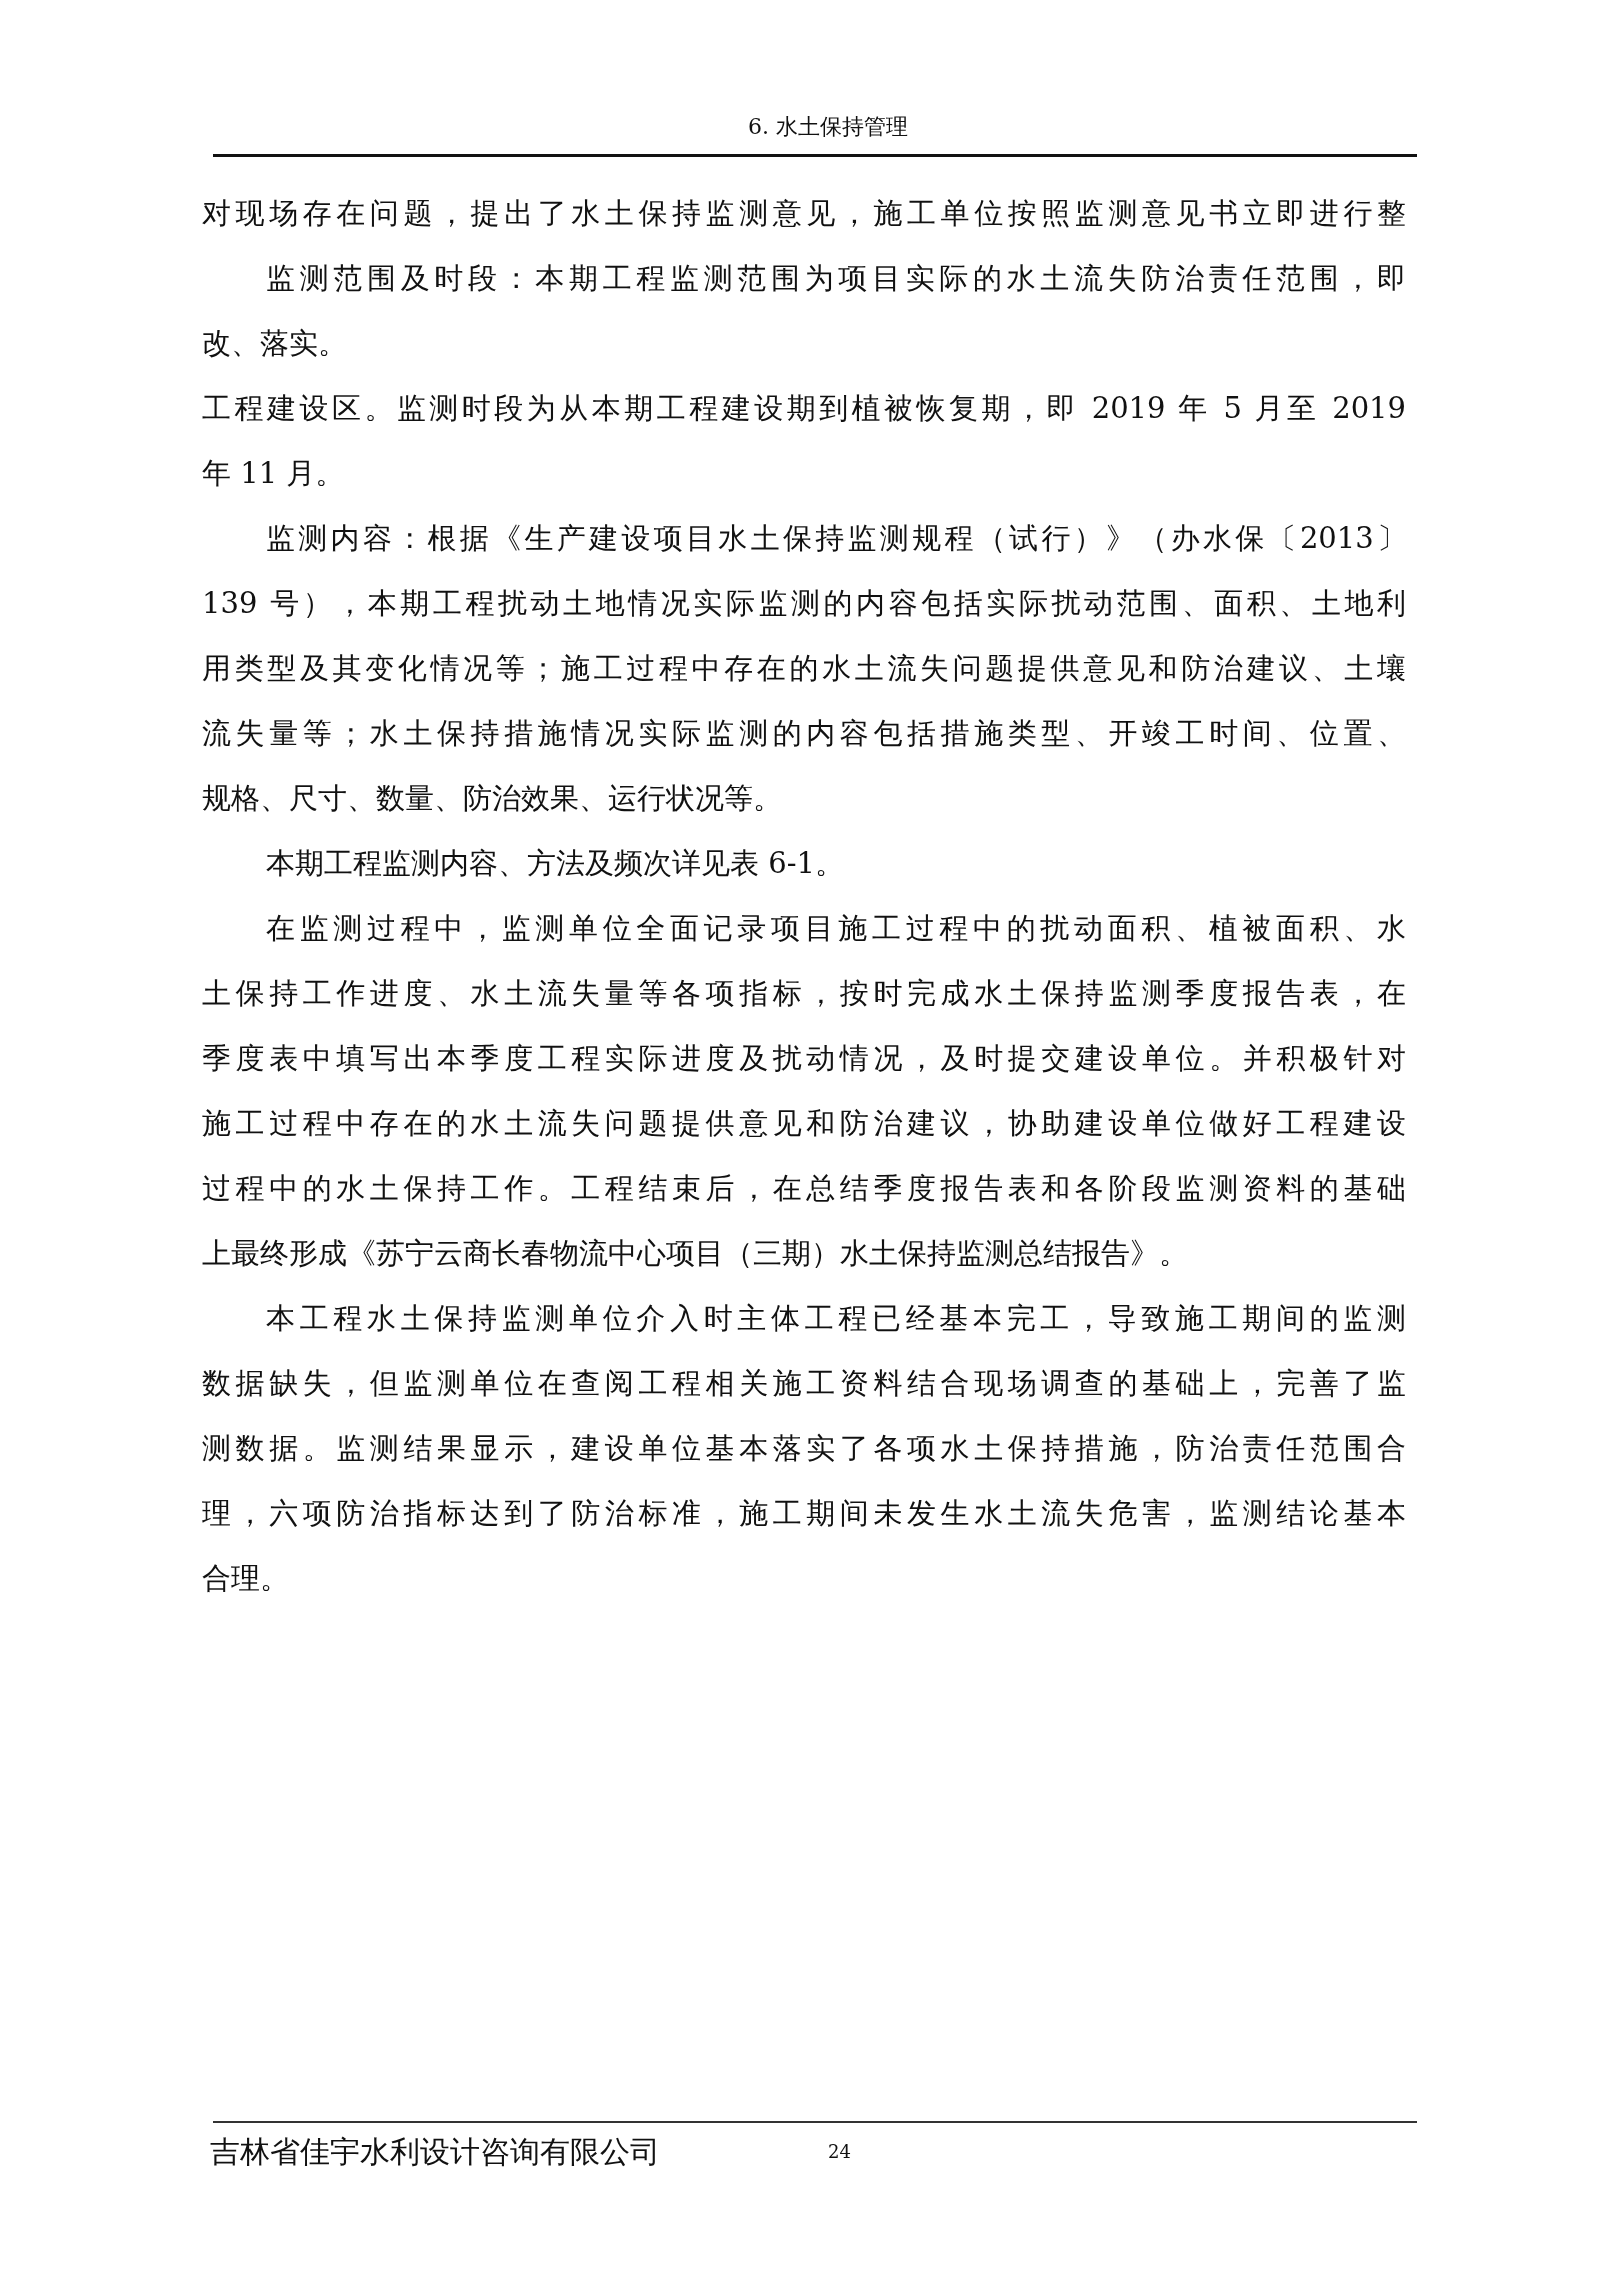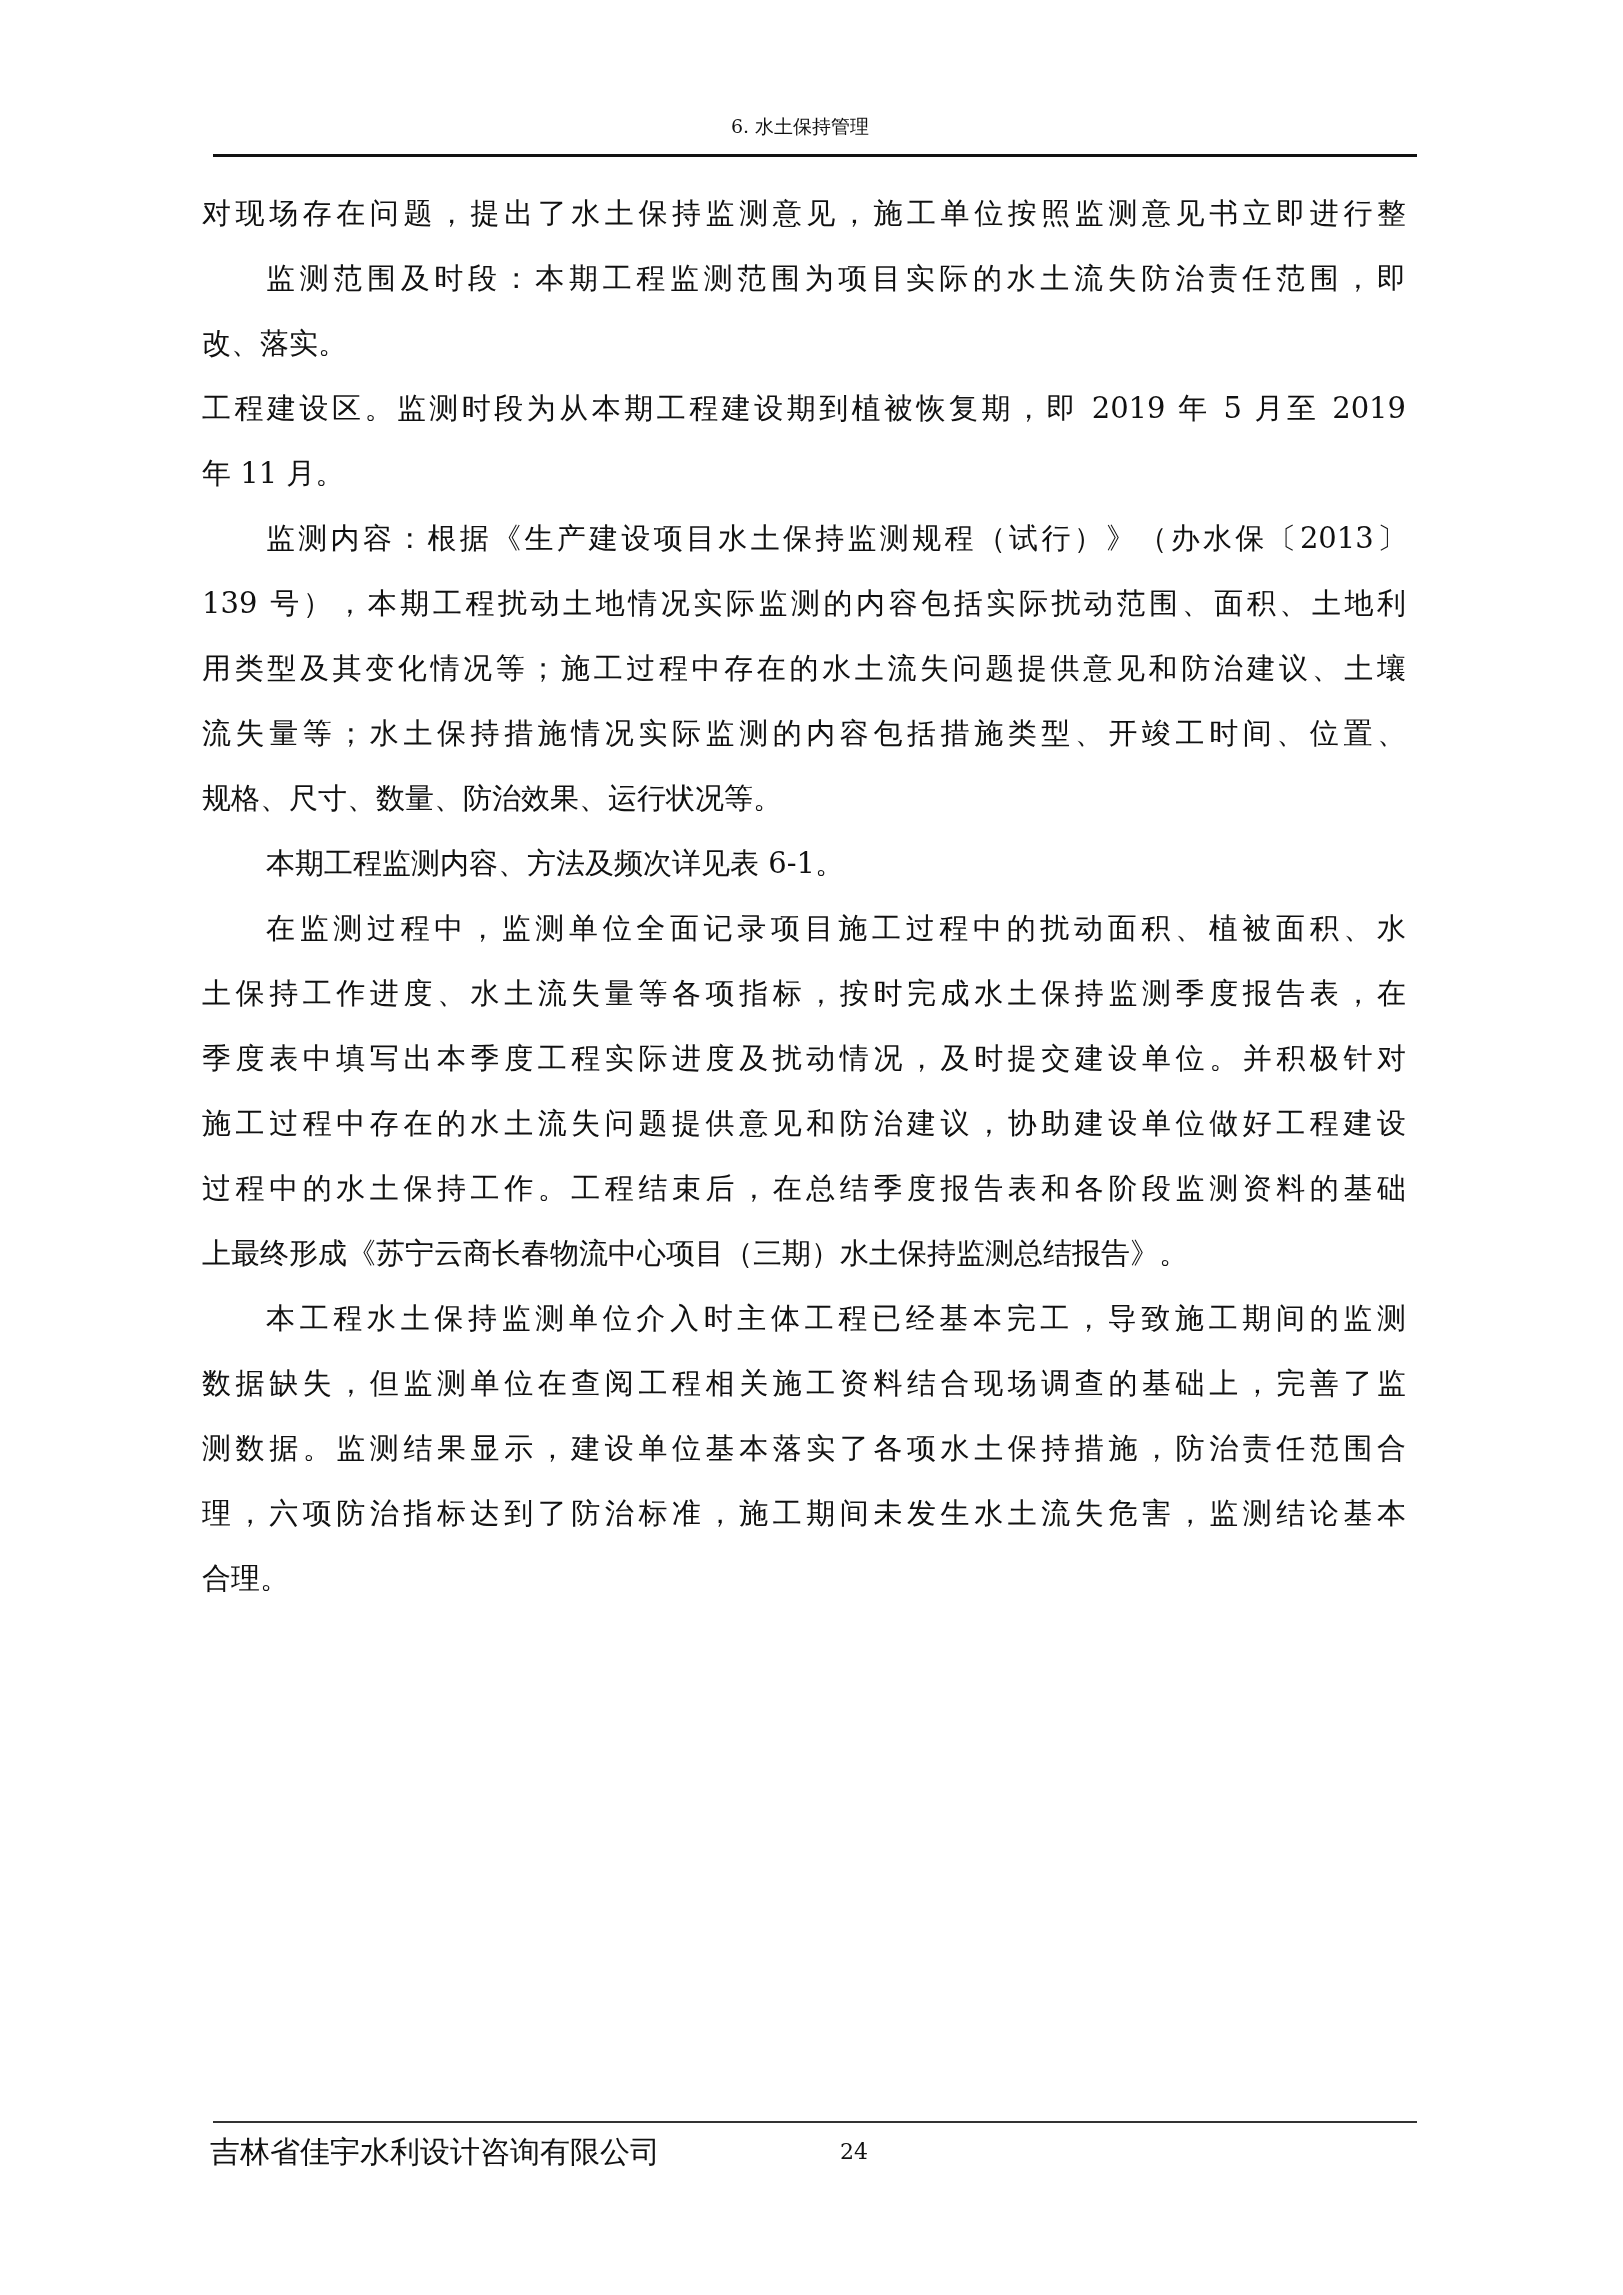"6. 水土保持管理" .page-header { font-size: 19px -> 22px; left: 198px -> 226px }
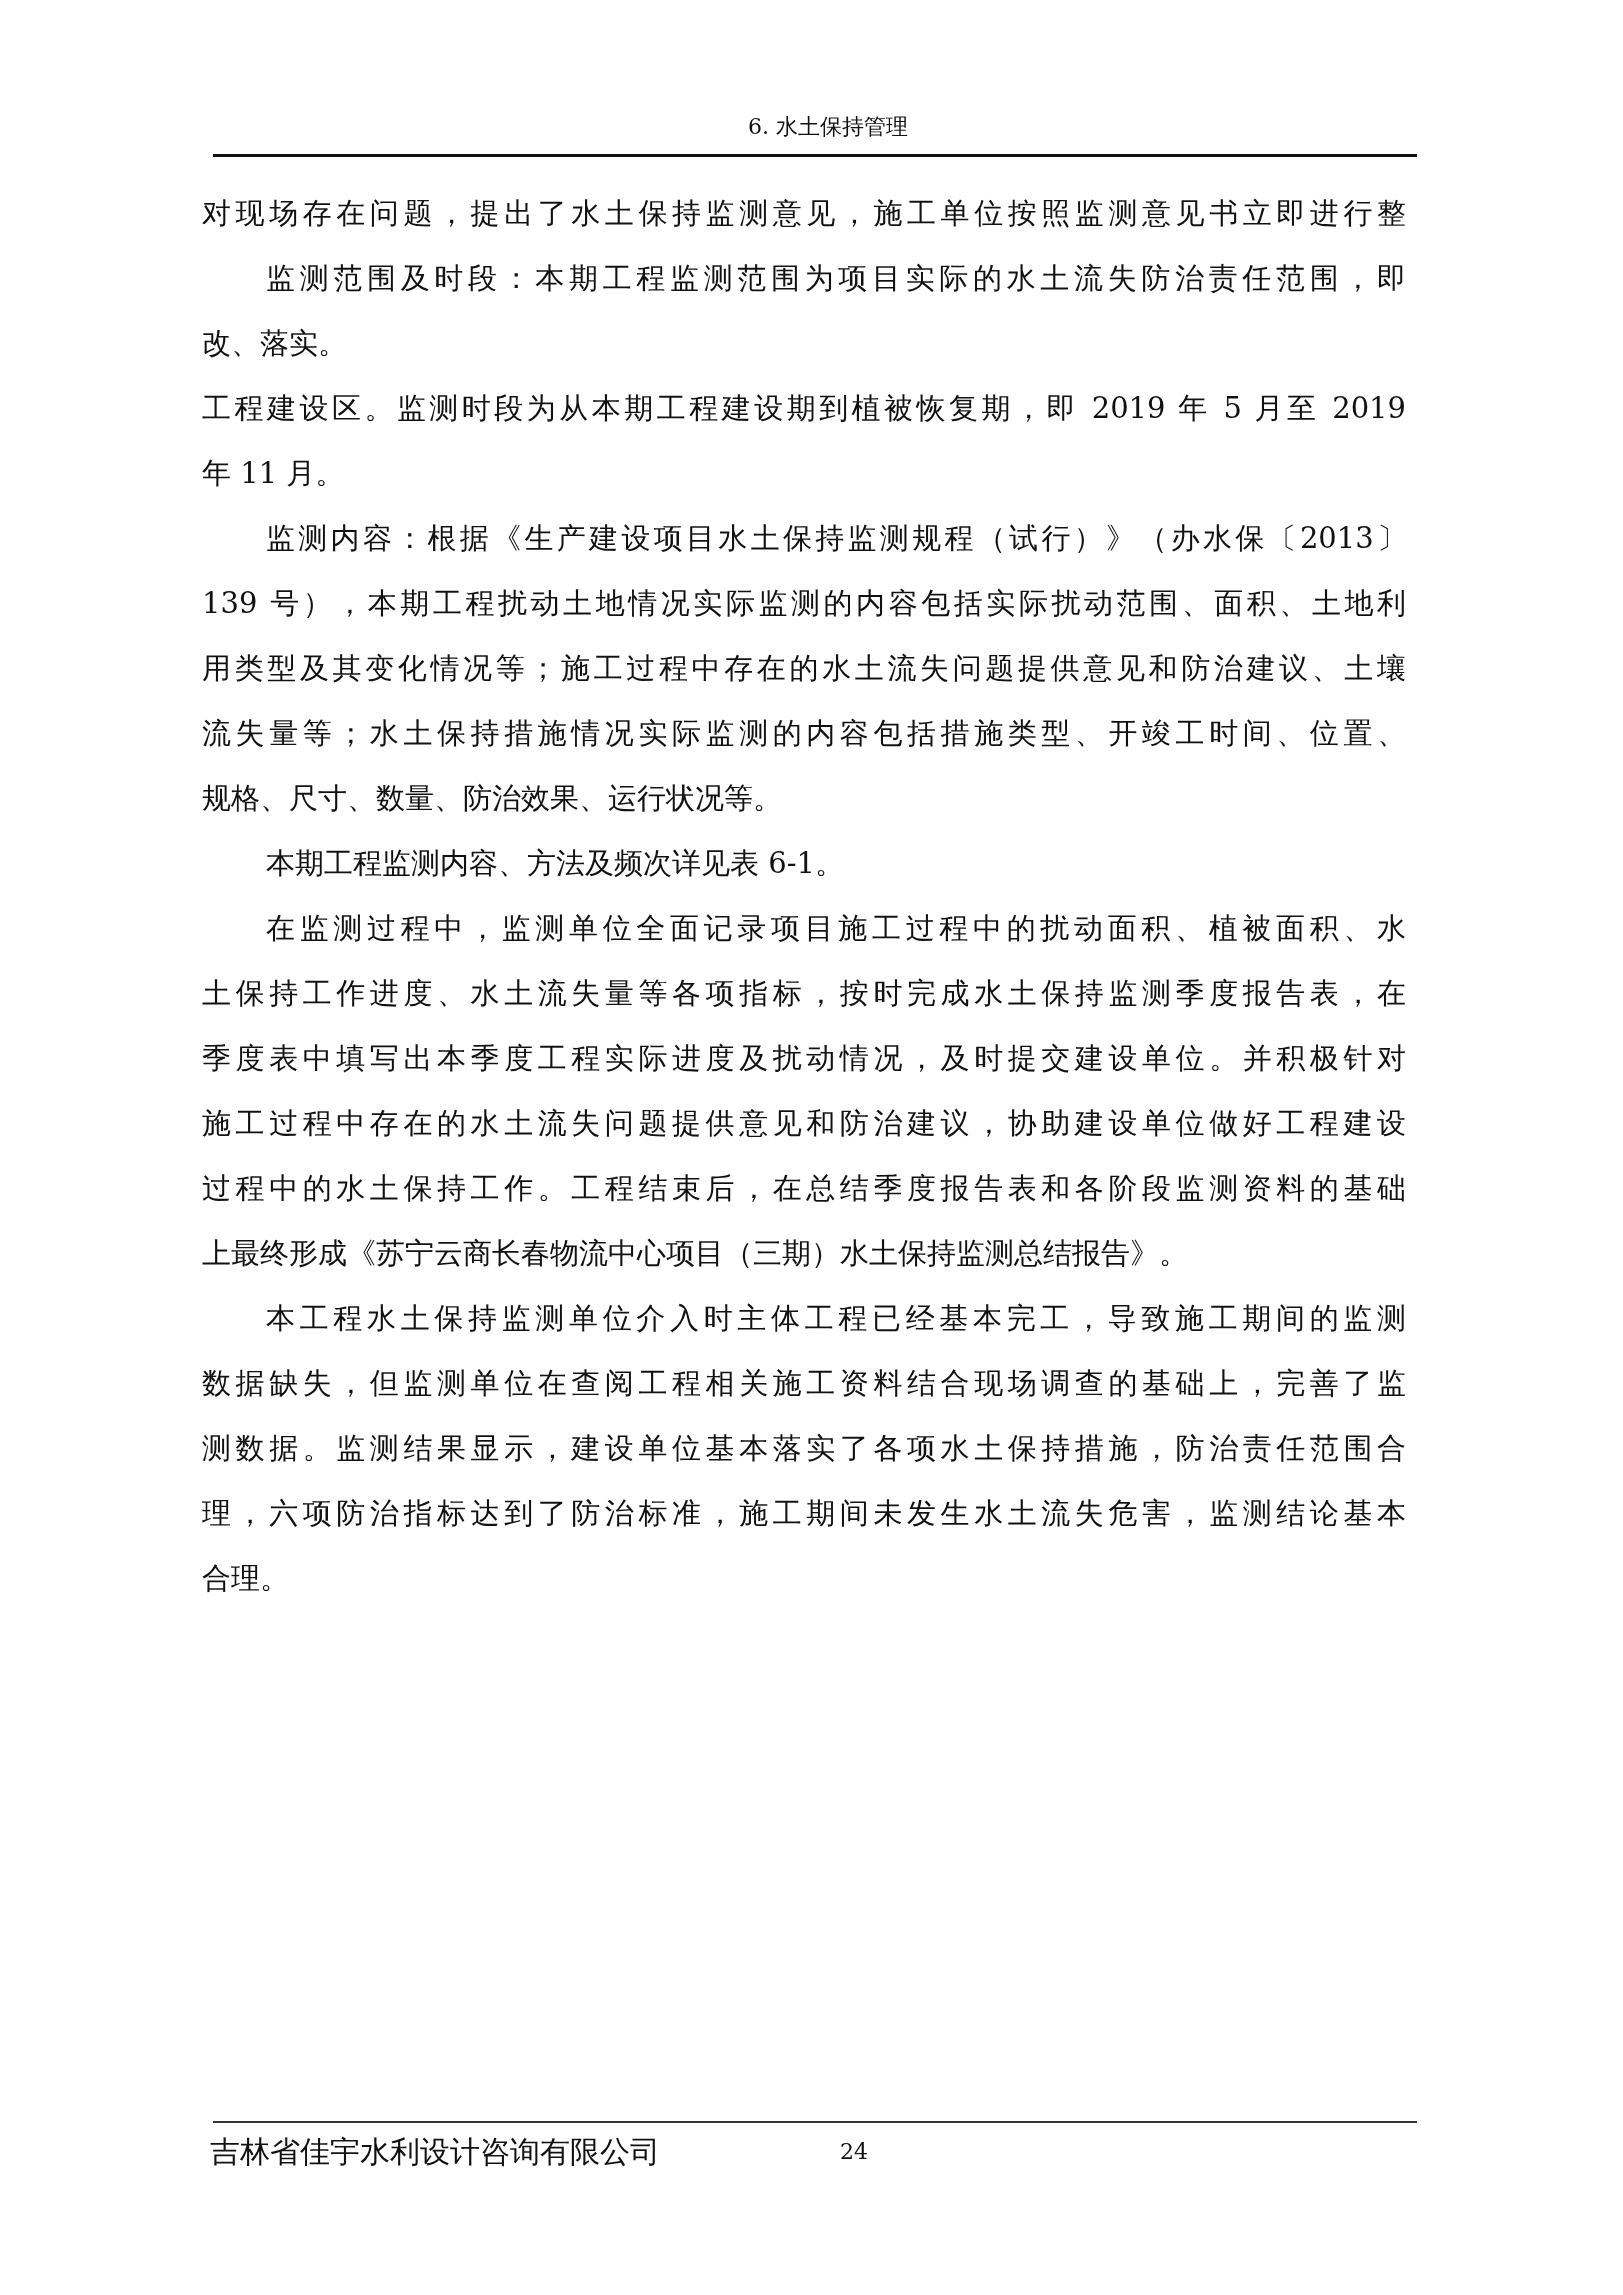"24" .footer-page { font-size: 22px -> 18px; margin-left: 12px -> none }
